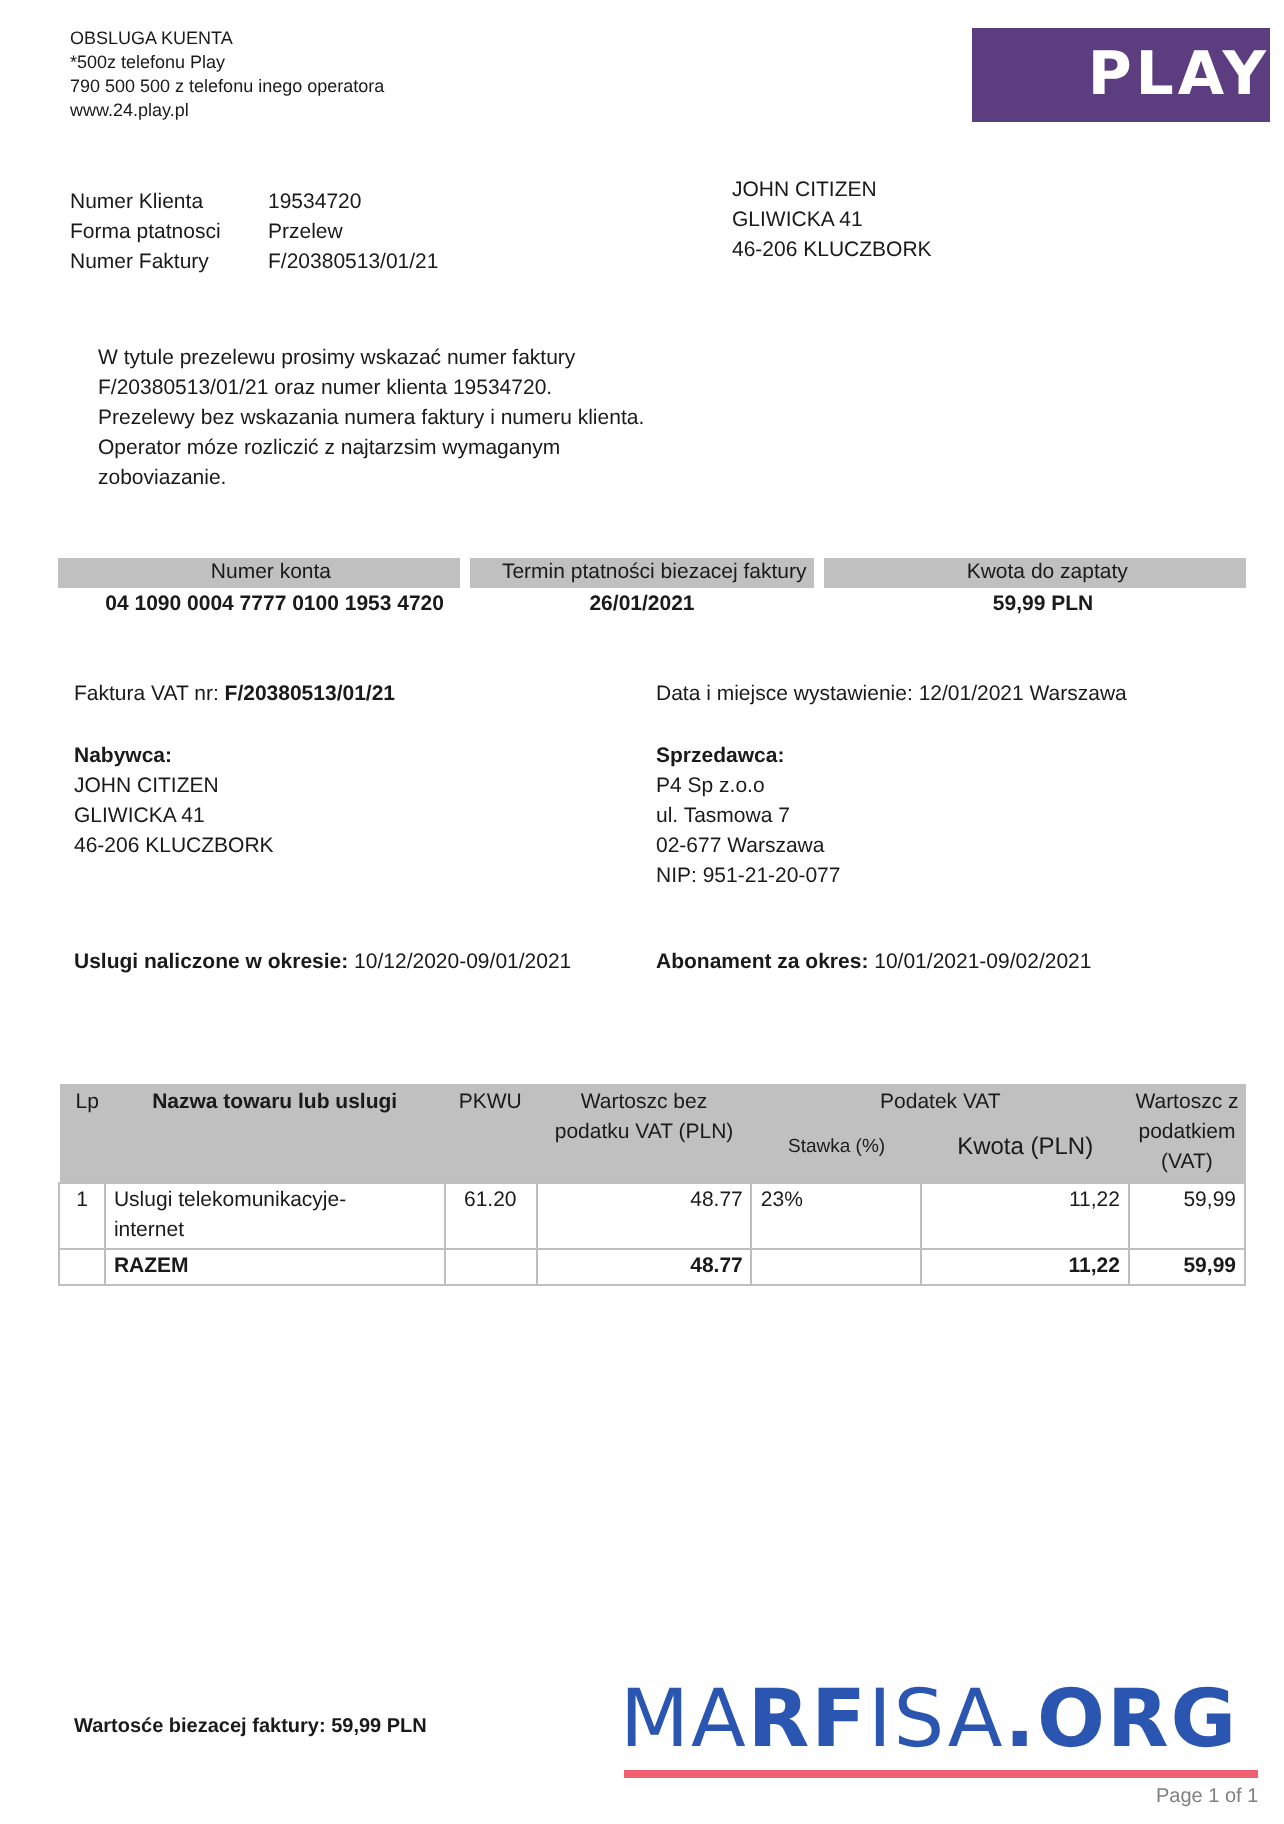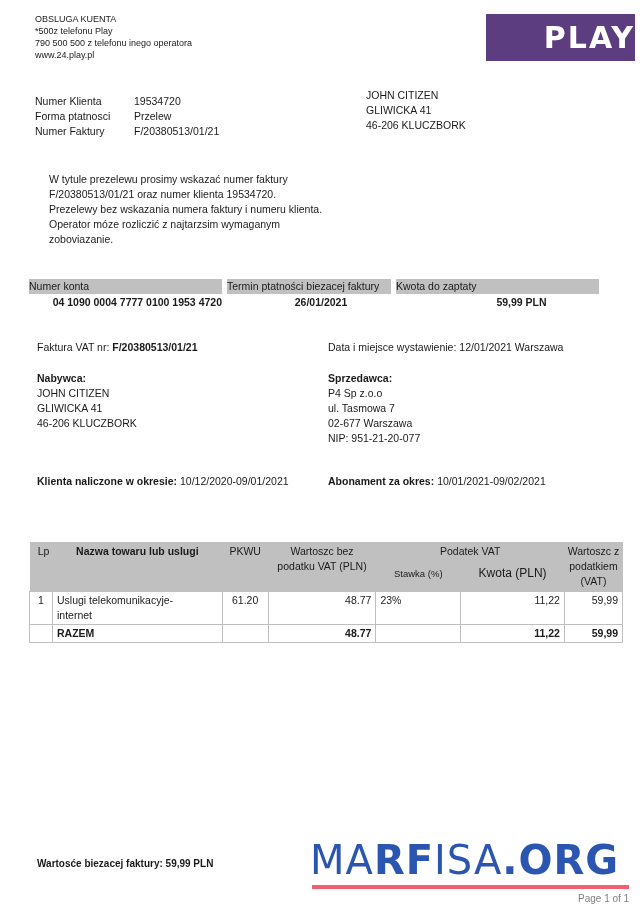"Numer konta" .paybar .h { padding-left: none -> 12px; text-align: none -> center }
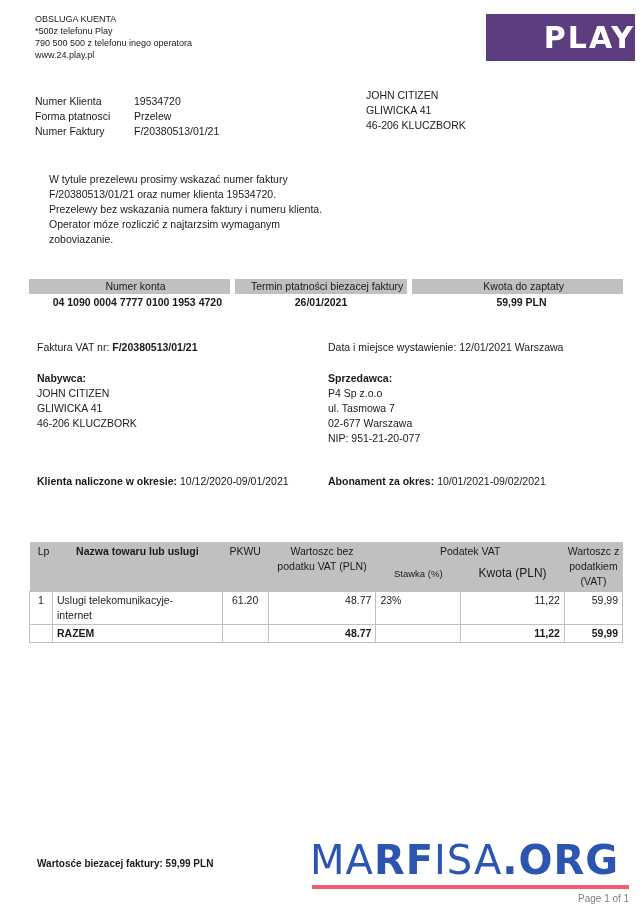"Klienta naliczone w okresie:" span.b { text: Klienta -> Uslugi }
